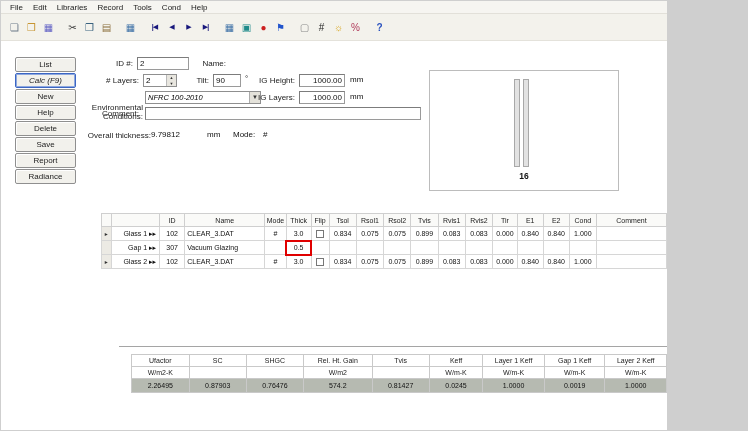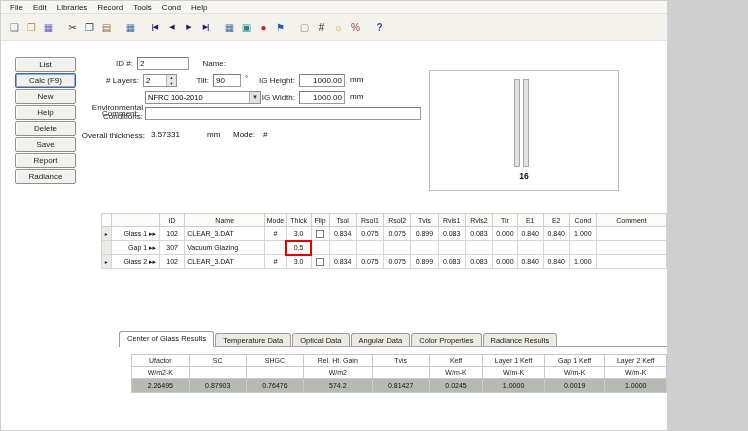"Calc (F9)" .btn.default { font-style: none -> italic }
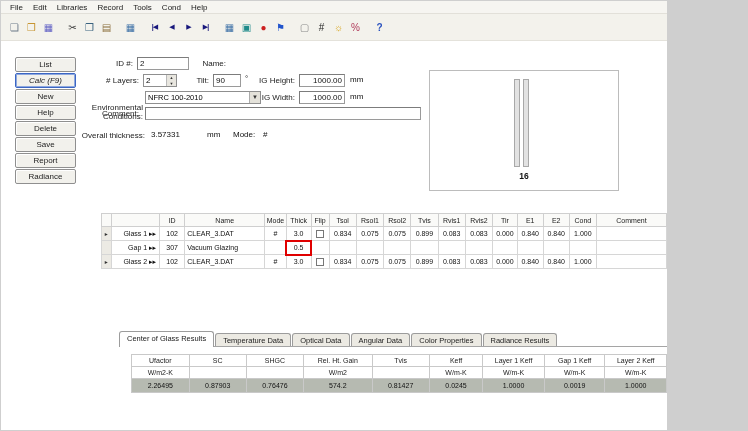"NFRC 100-2010" .combo .val { font-style: none -> italic }
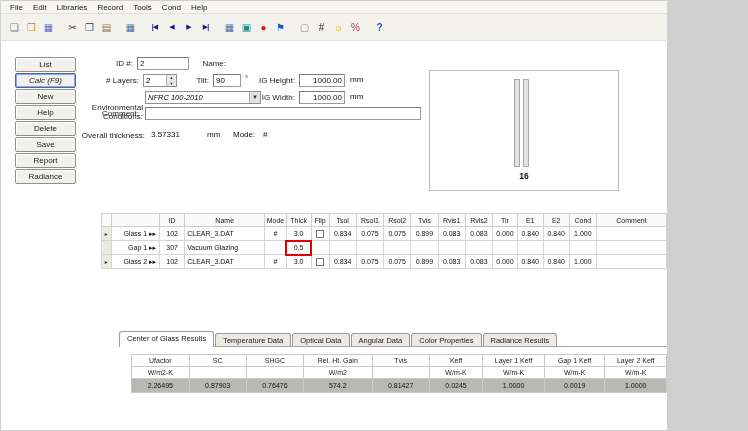"IG Width:" div.lbl { text: Width -> Layers }
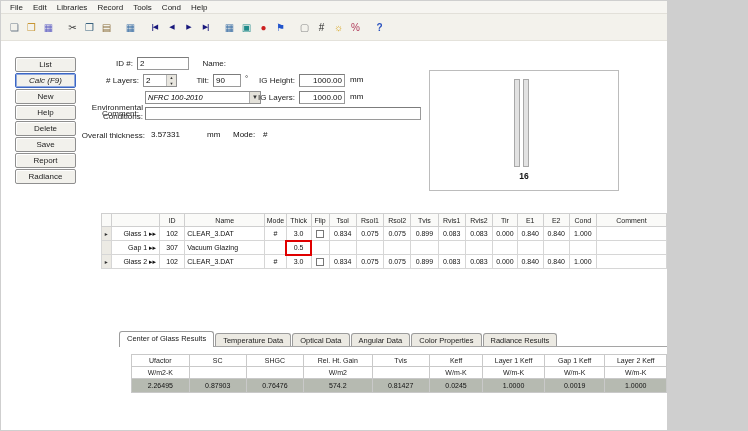"Overall thickness:" div.lbl { left: 58px -> 64px }
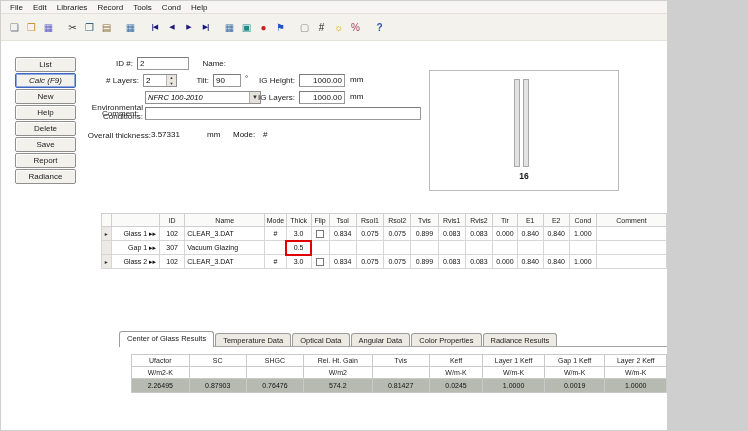"3.57331" div.plain { text: 3.57331 -> 9.79812 }
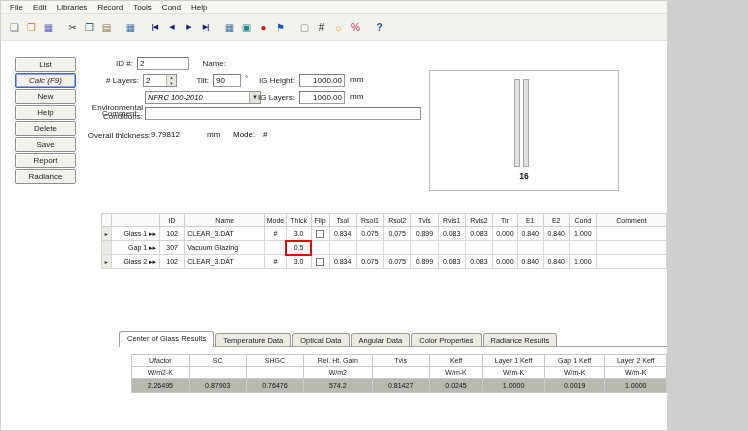"Center of Glass Results" div.tabs { html: <div> <span>Center of Glass Results</span> <span>Temperature Data</span> <span>Optical Data</span> <span>Angular Data</span> <span>Color Properties</span> <span>Radiance Results</span> </div> -> none }
